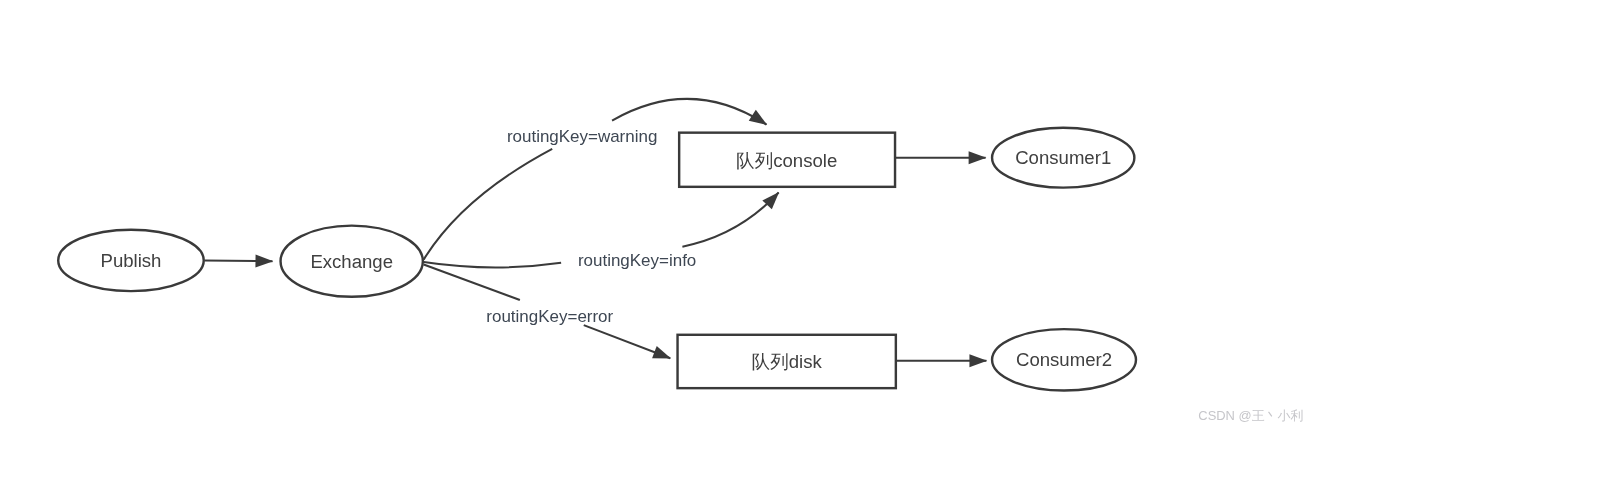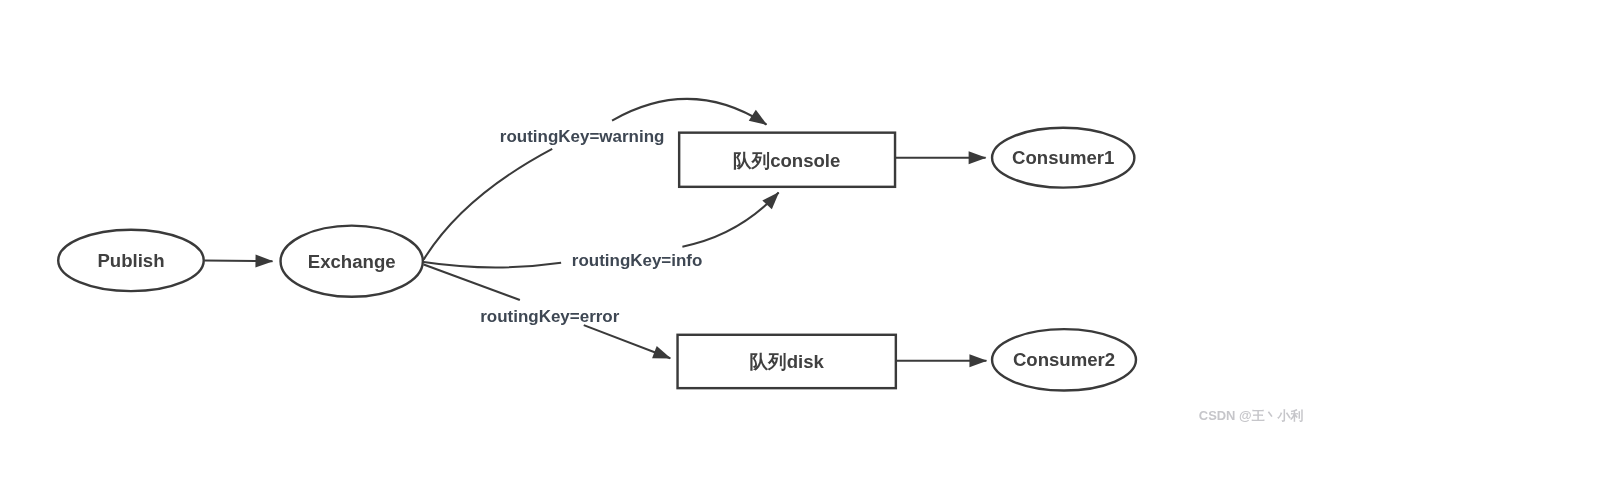"routingKey=warning" .canvas { font-weight: bold -> none }
